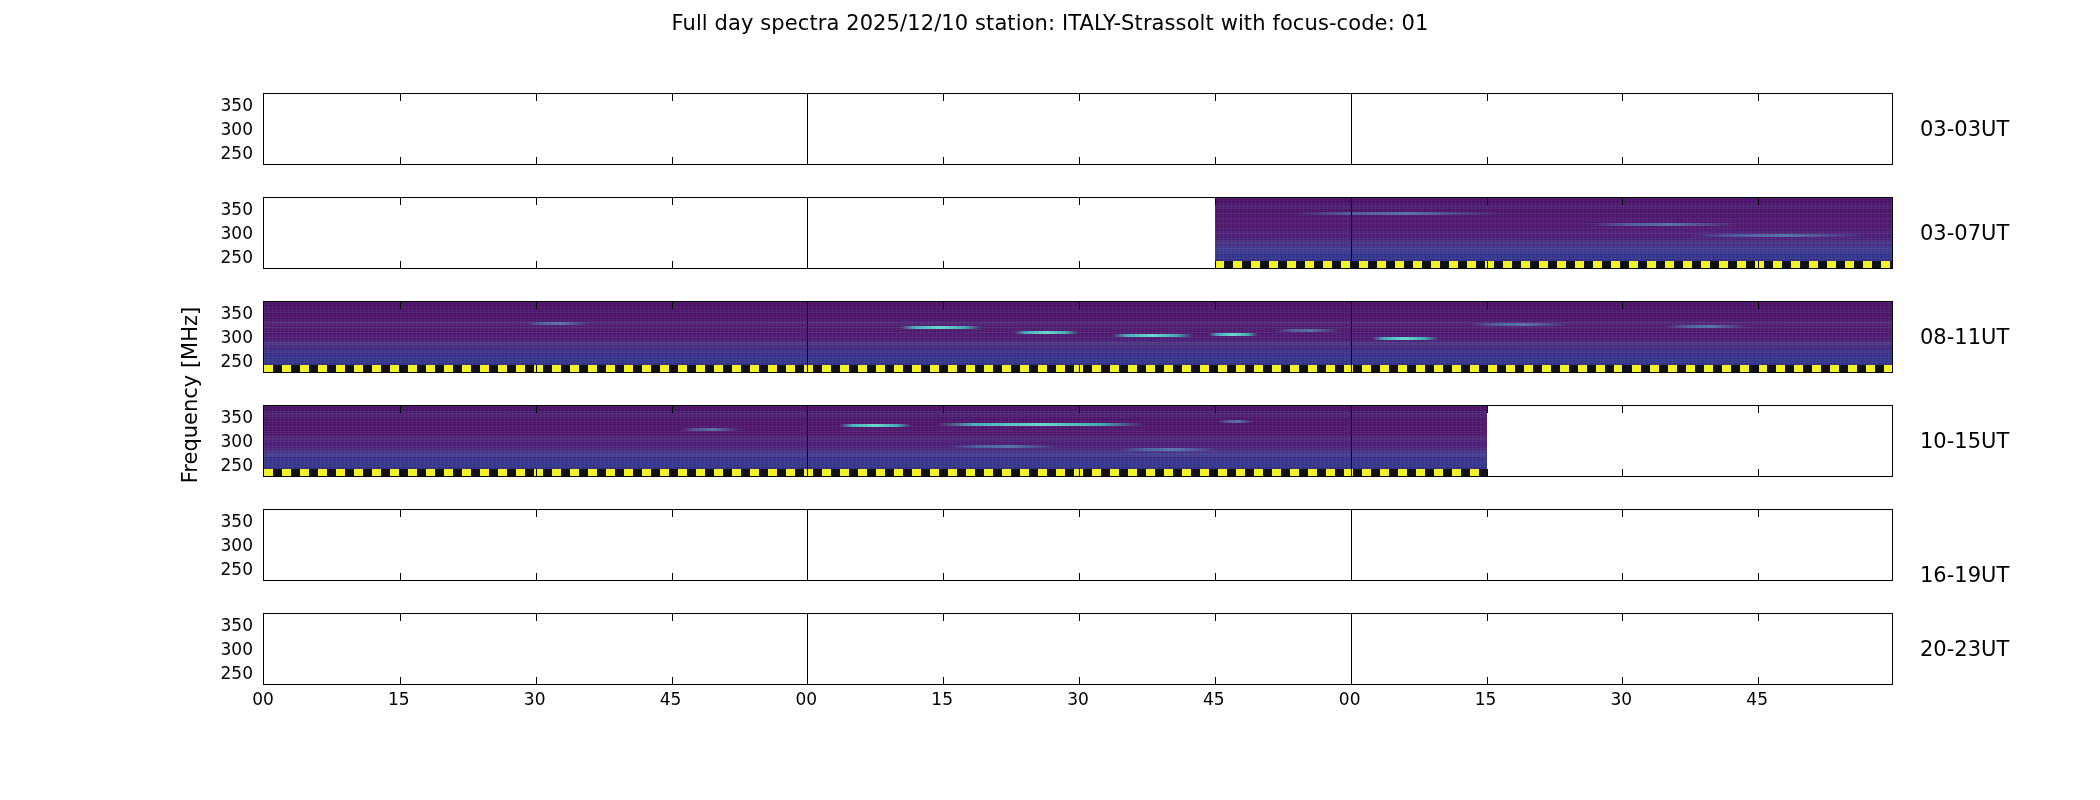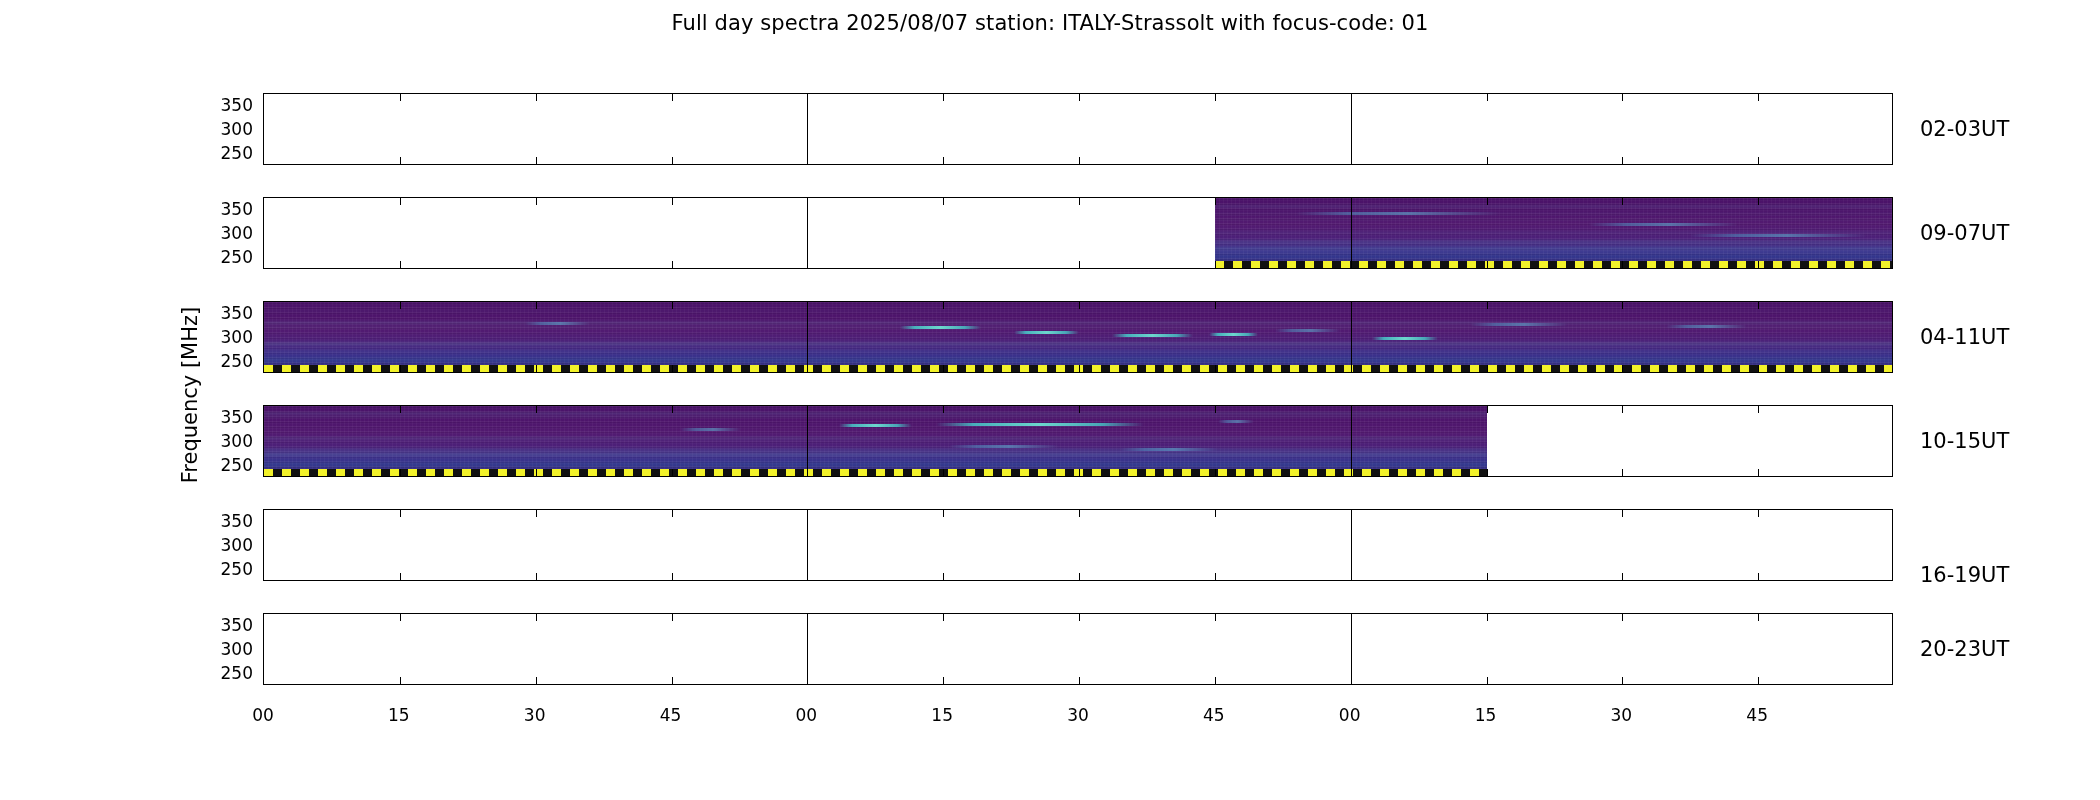"Full day spectra 2025/08/07 station:" div { text: 2025/08/07 -> 2025/12/10 }
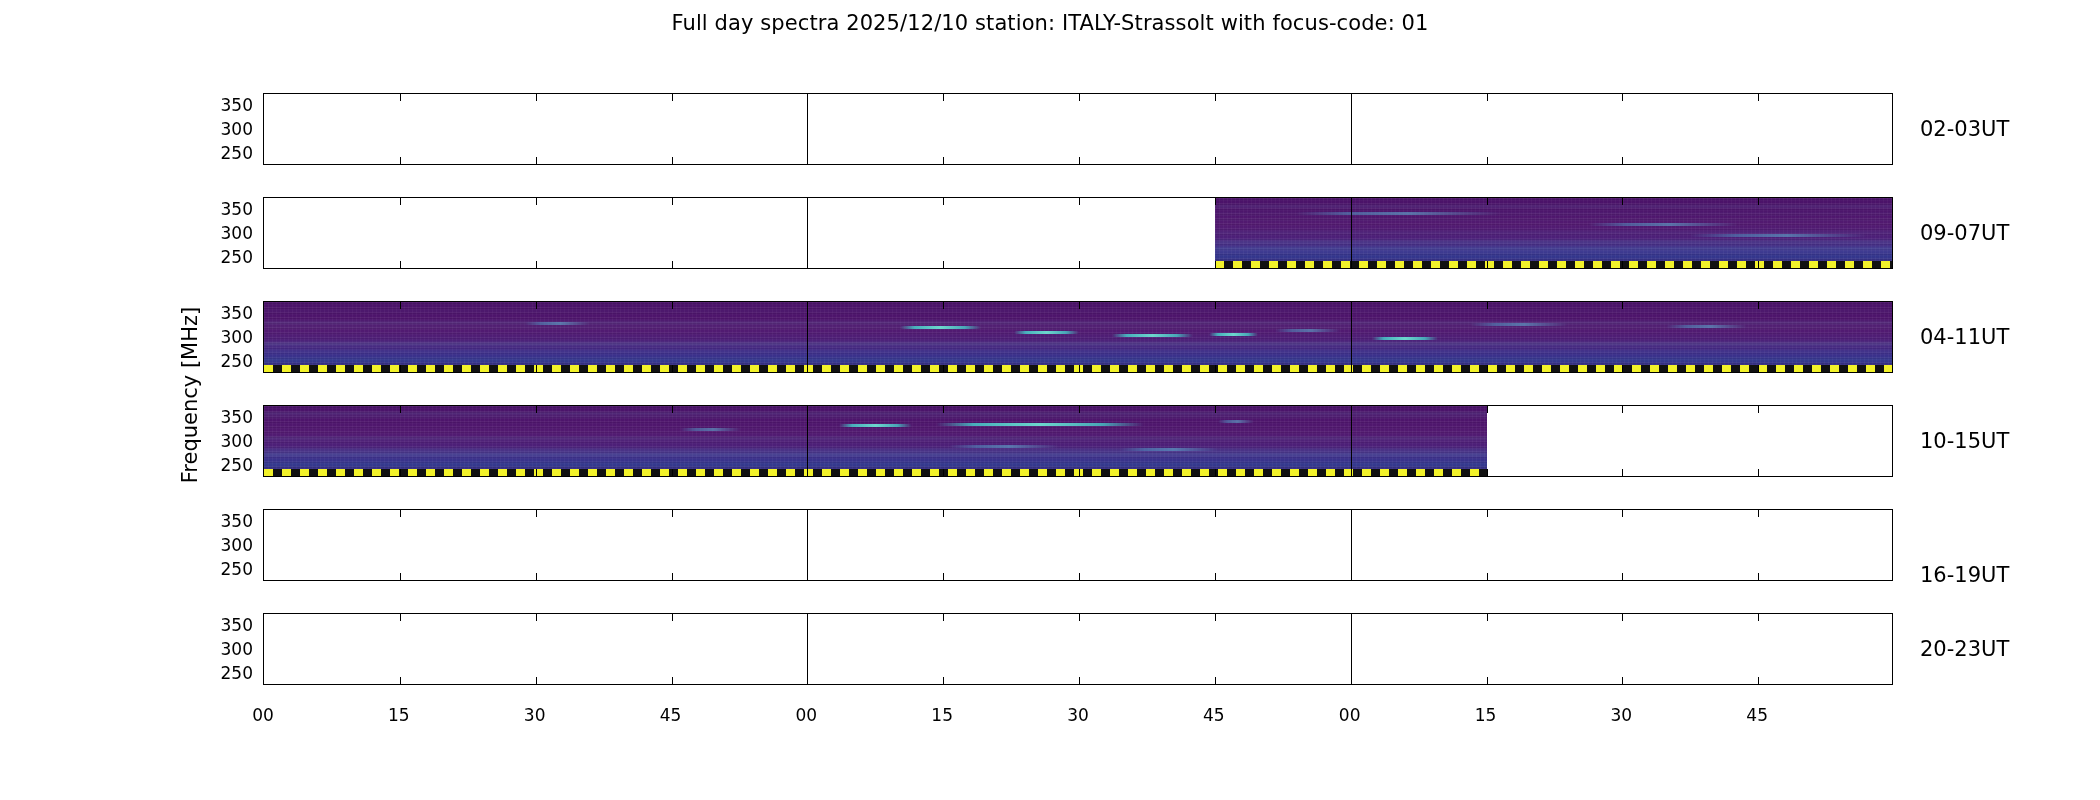"02-03UT" div.rowlab { text: 02-03UT -> 03-03UT }
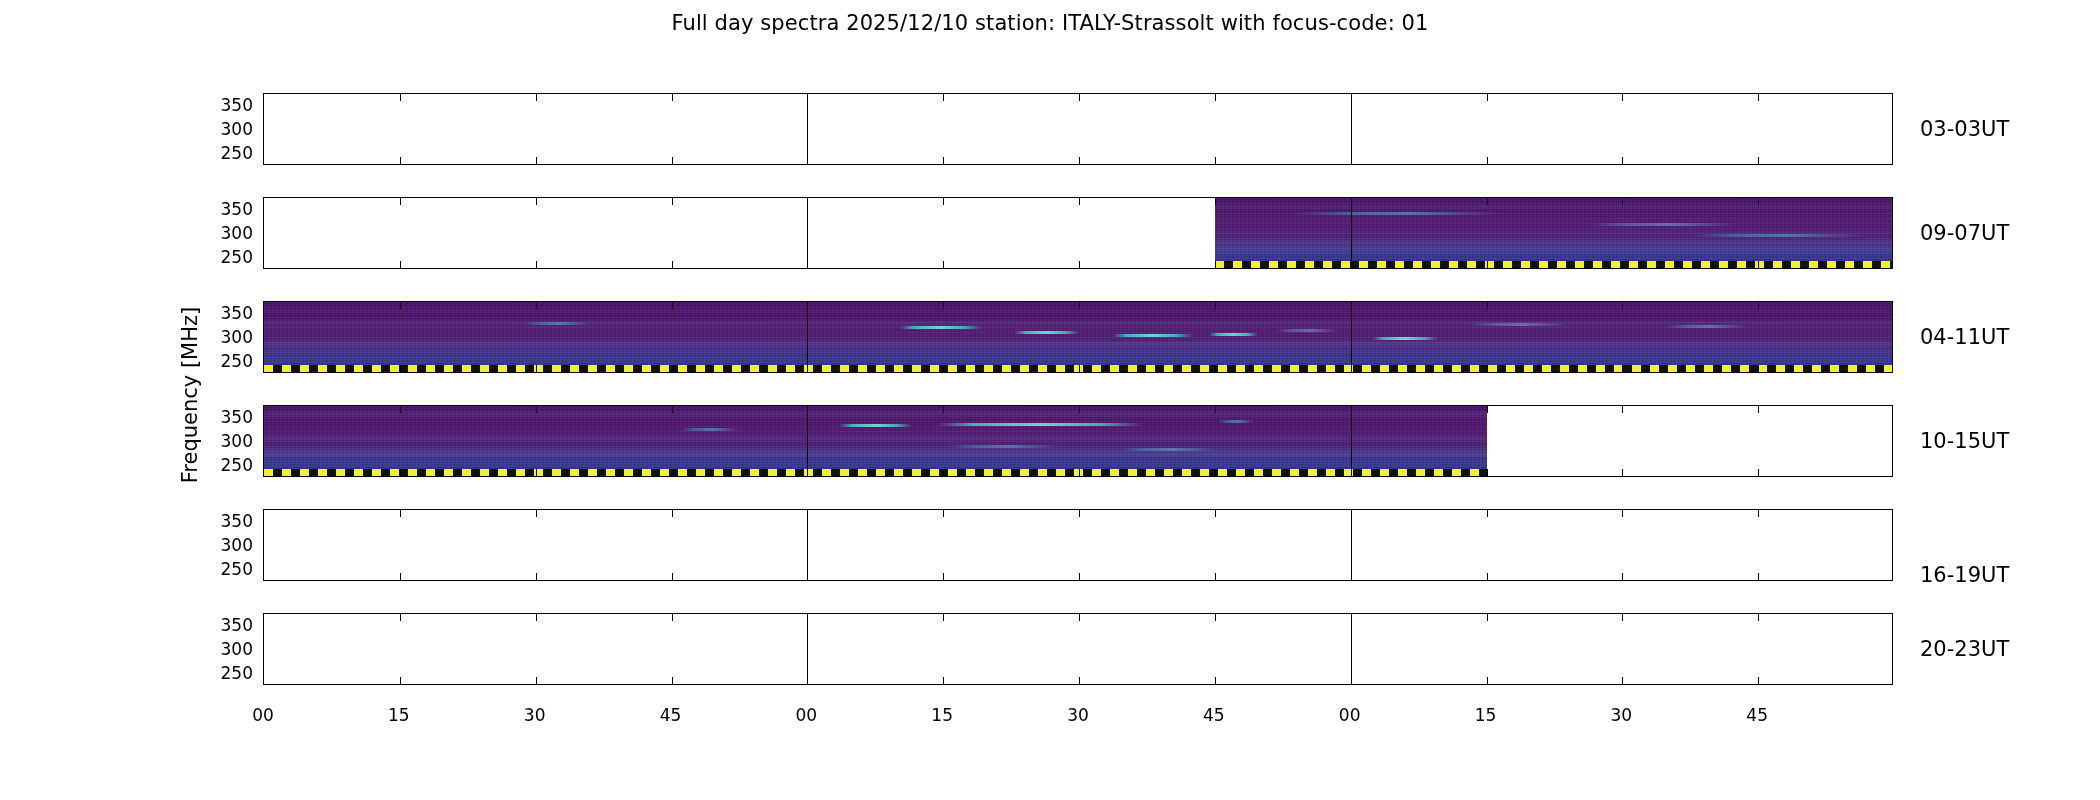"09-07UT" div.rowlab { text: 09-07UT -> 03-07UT }
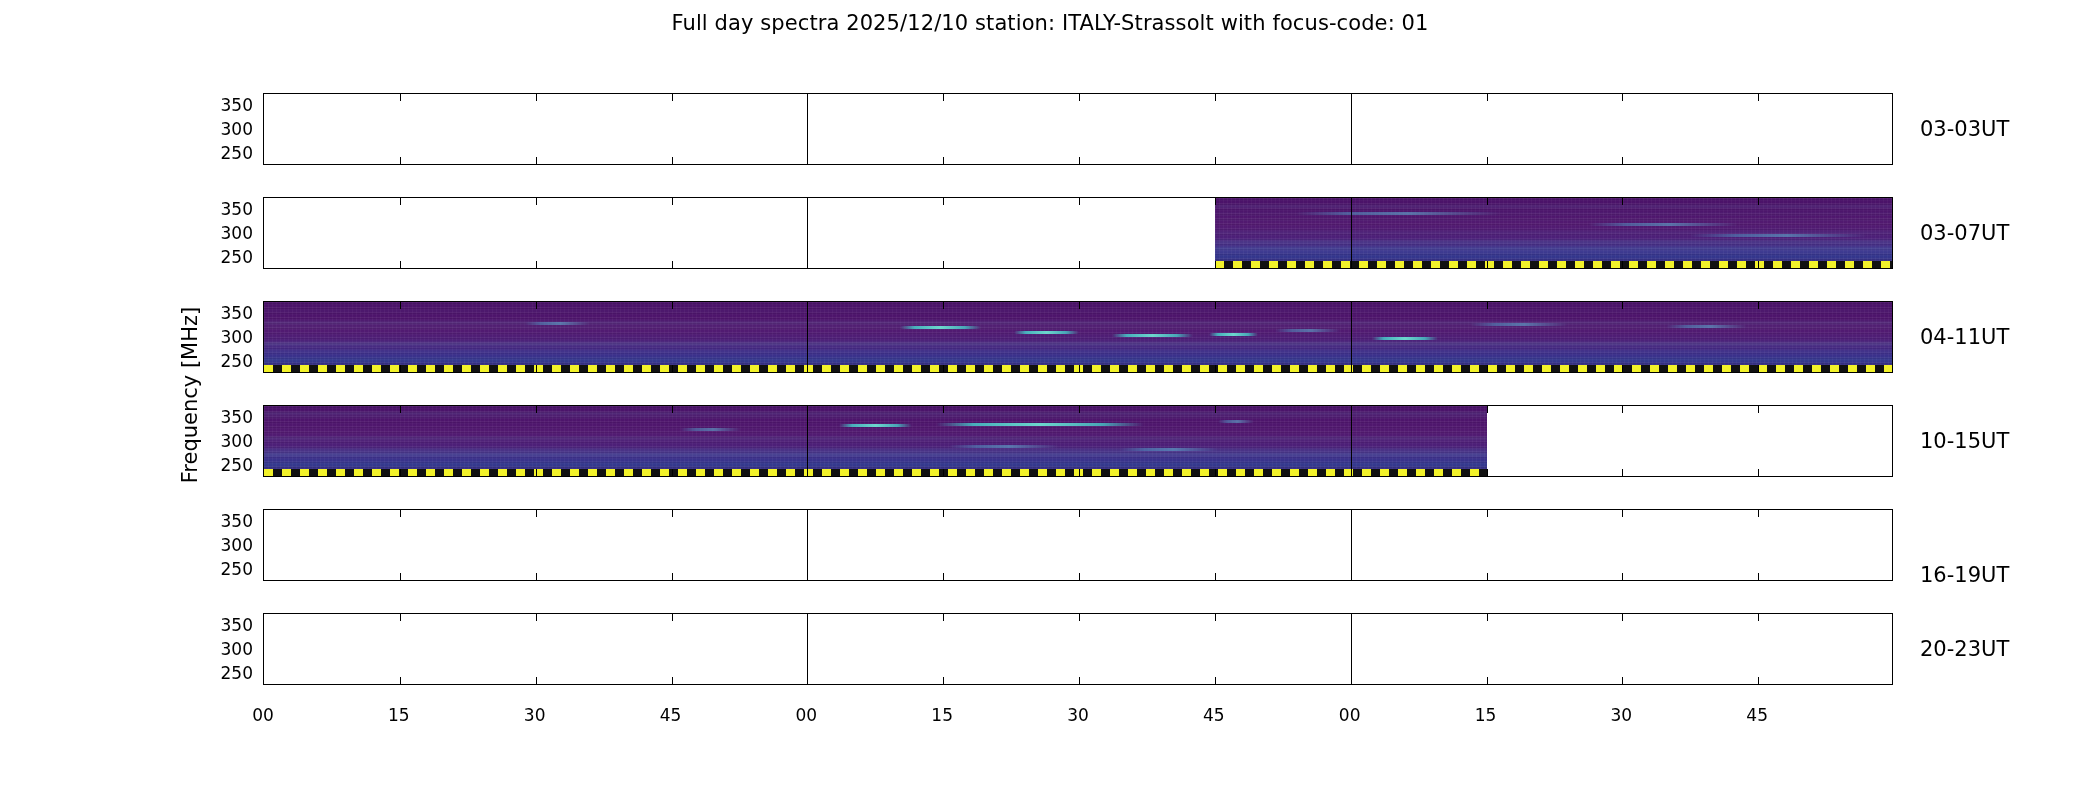"04-11UT" div.rowlab { text: 04-11UT -> 08-11UT }
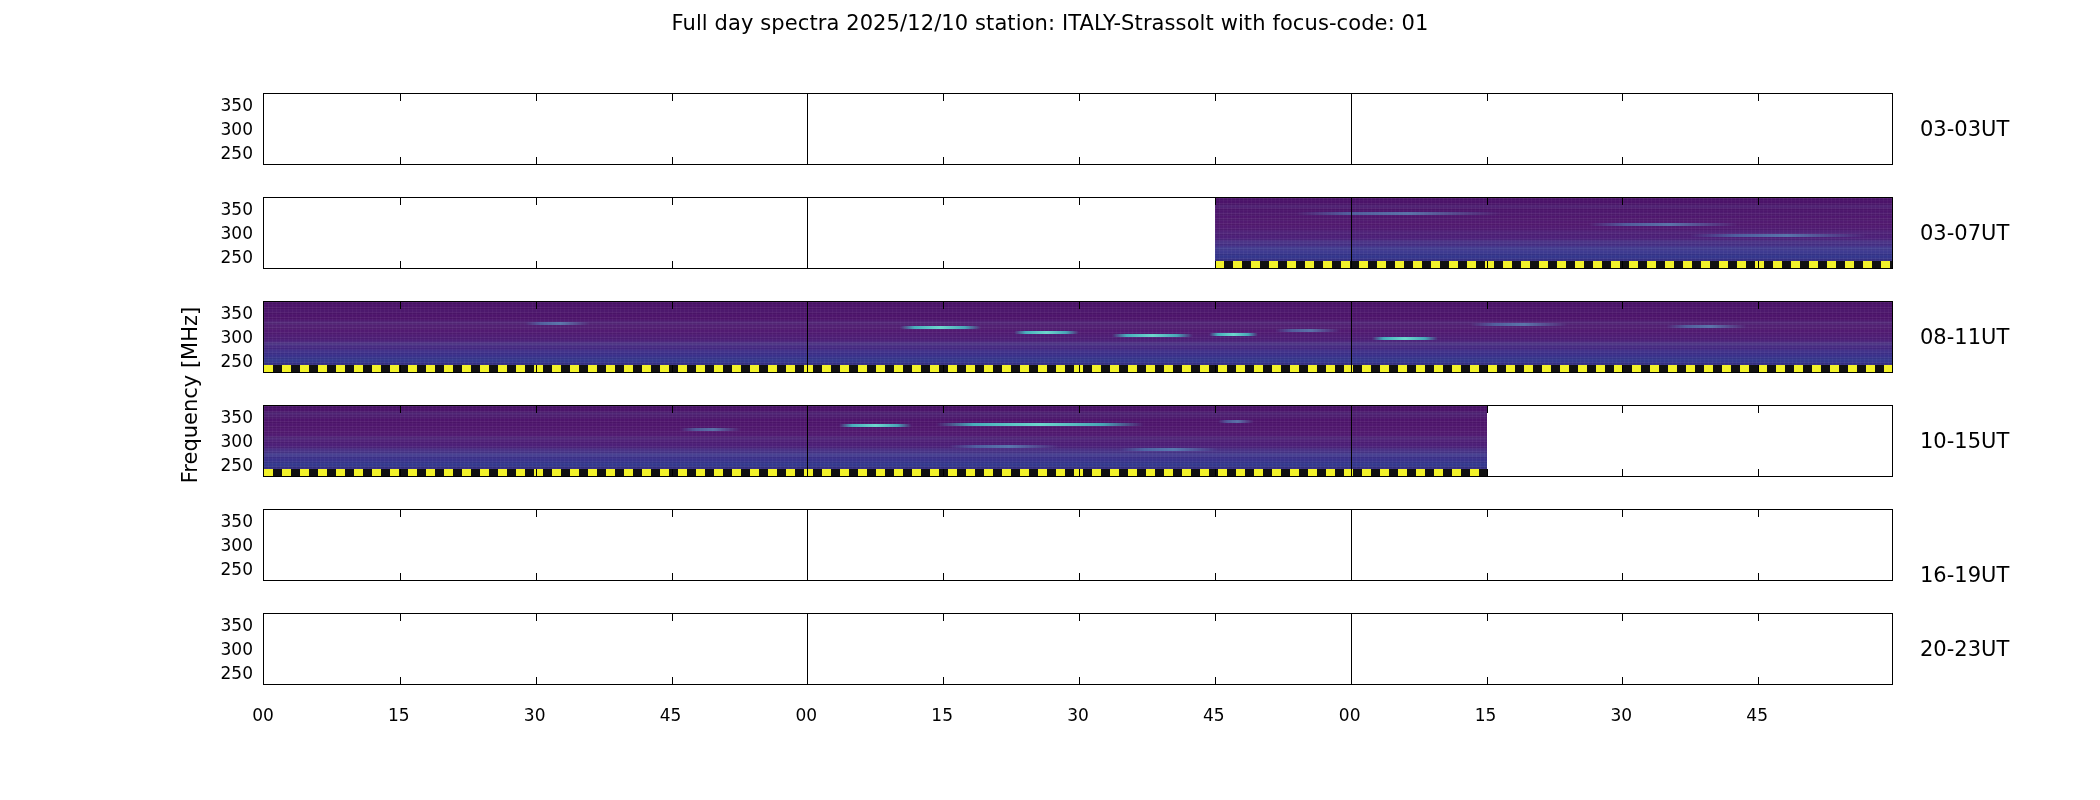"00" .xtlab { top: 705px -> 689px }
